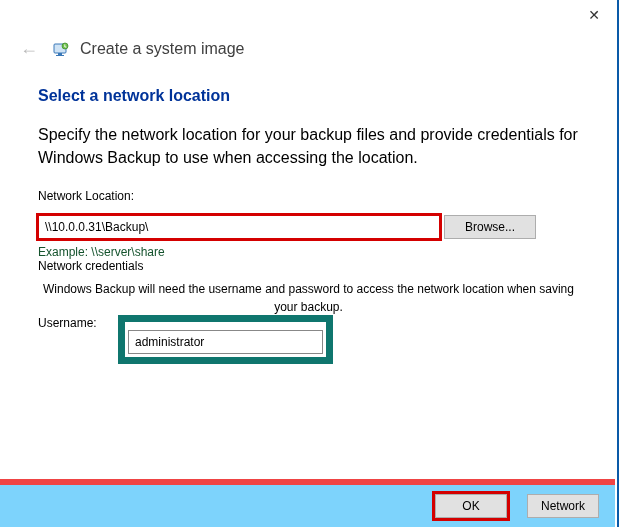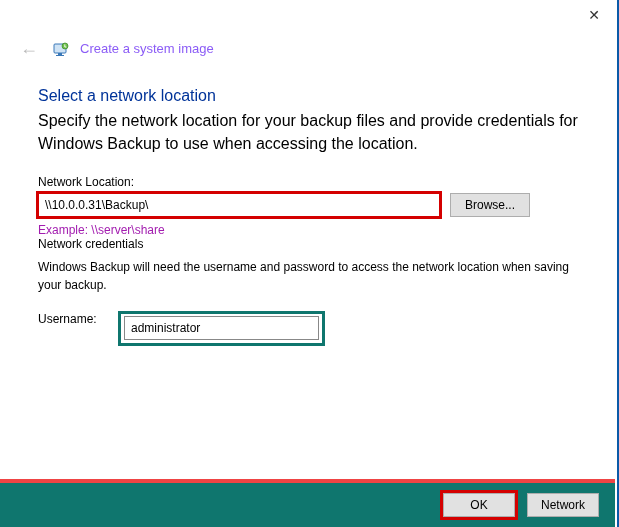"Create a system image" .wizard-title { color: #8b5cf6 -> #404040; font-size: 13px -> 16px }
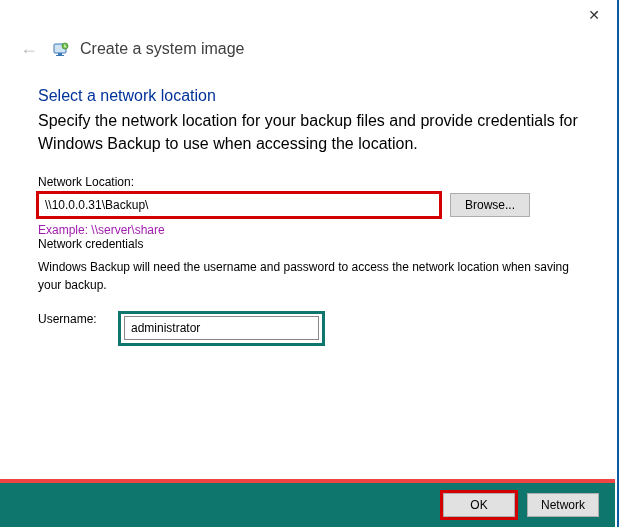"Select a network location" .page-heading { font-weight: 400 -> 700; margin-bottom: 4px -> 18px }
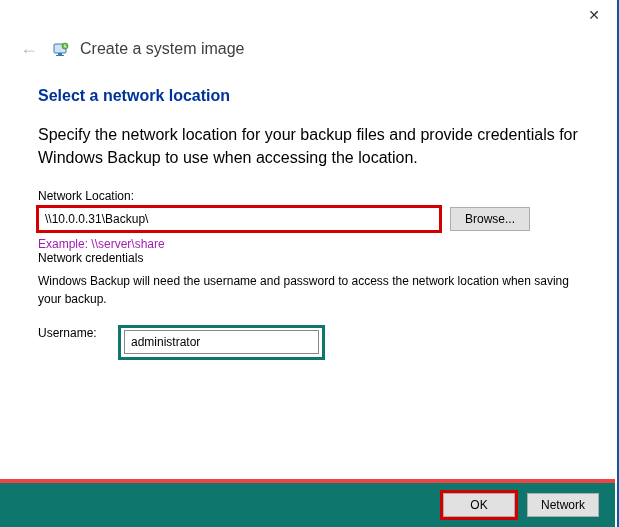"Network Location:" .field-label { margin-bottom: 4px -> 12px }
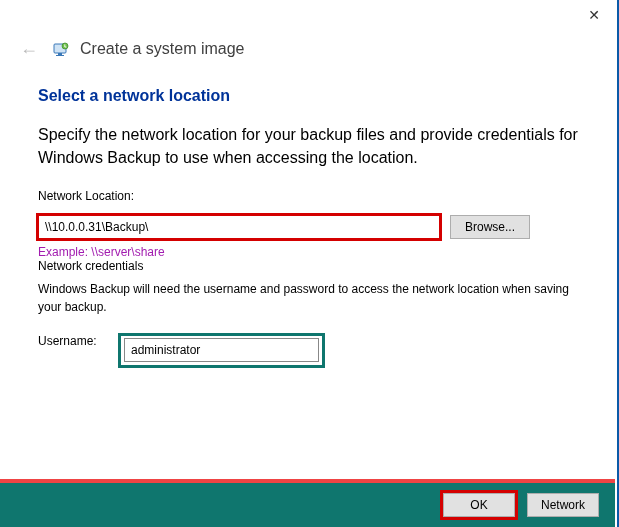"\\10.0.0.31\Backup\" .location-row { gap: 10px -> 4px }
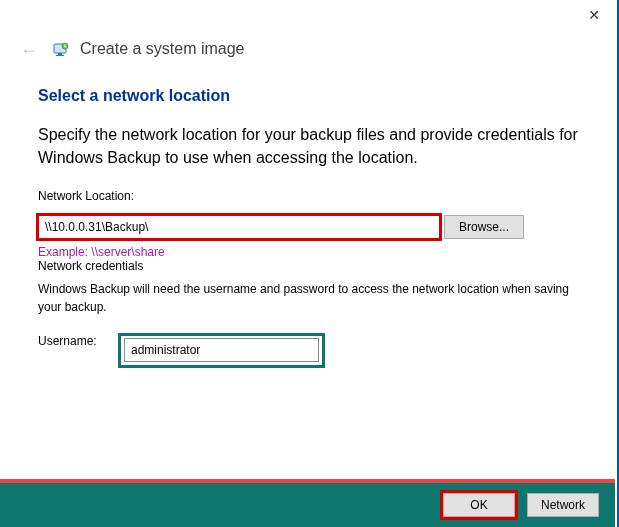"Browse..." .browse-btn { width: 80px -> 92px }
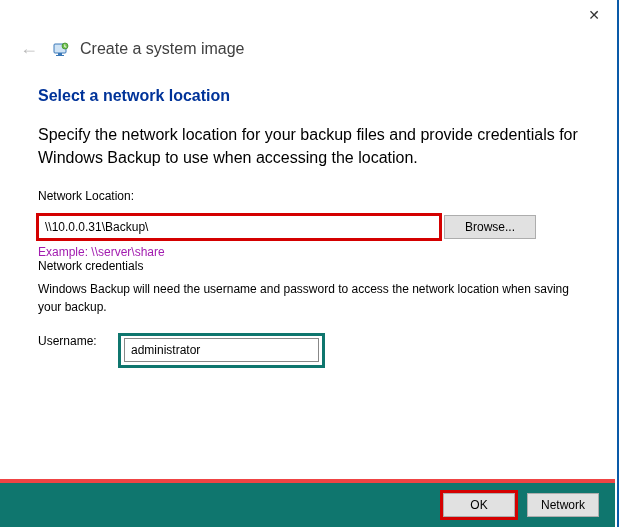"Example: \\server\share" .example-text { color: #a21caf -> #14532d }
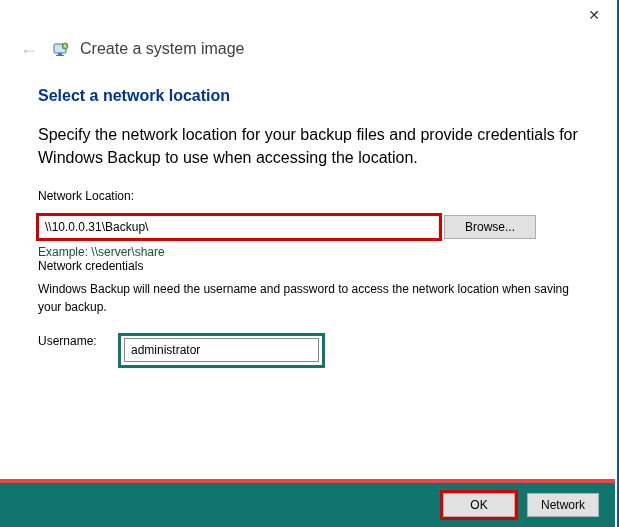"Windows Backup will need the" .cred-instruction { margin-bottom: 18px -> none; text-align: none -> center }
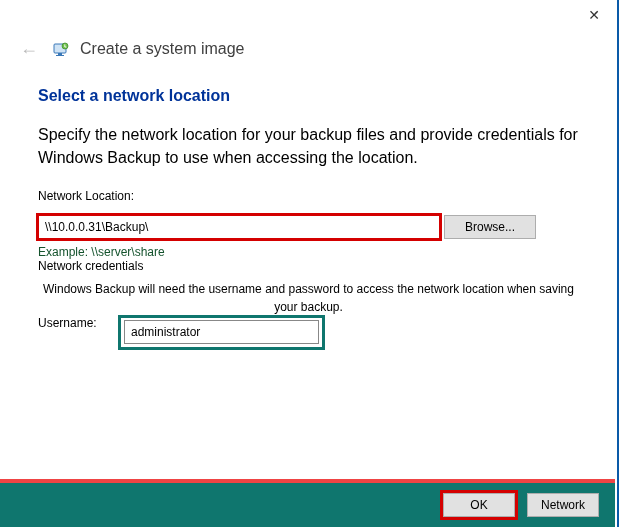"administrator" .cred-block-highlight { border: 3px solid #0f766e -> 7px solid #0f766e; padding: 2px 3px 3px 3px -> 8px 3px 3px 3px }
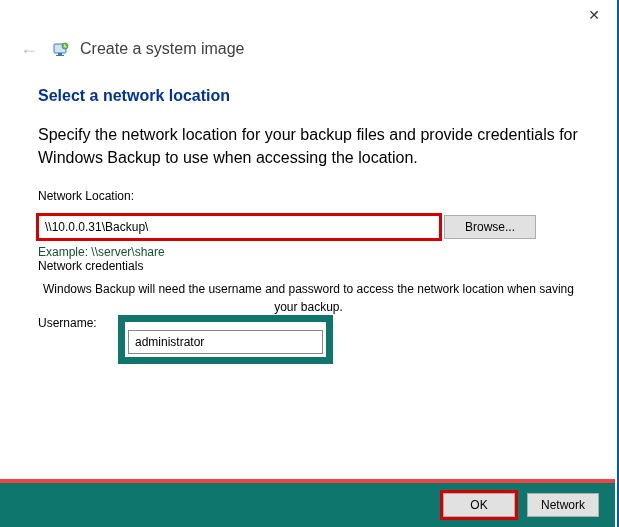"OK" .footer { background: #0f766e -> #7dd3fc; border-top: 4px solid #ef4444 -> 6px solid #ef4444; gap: 12px -> 20px }
